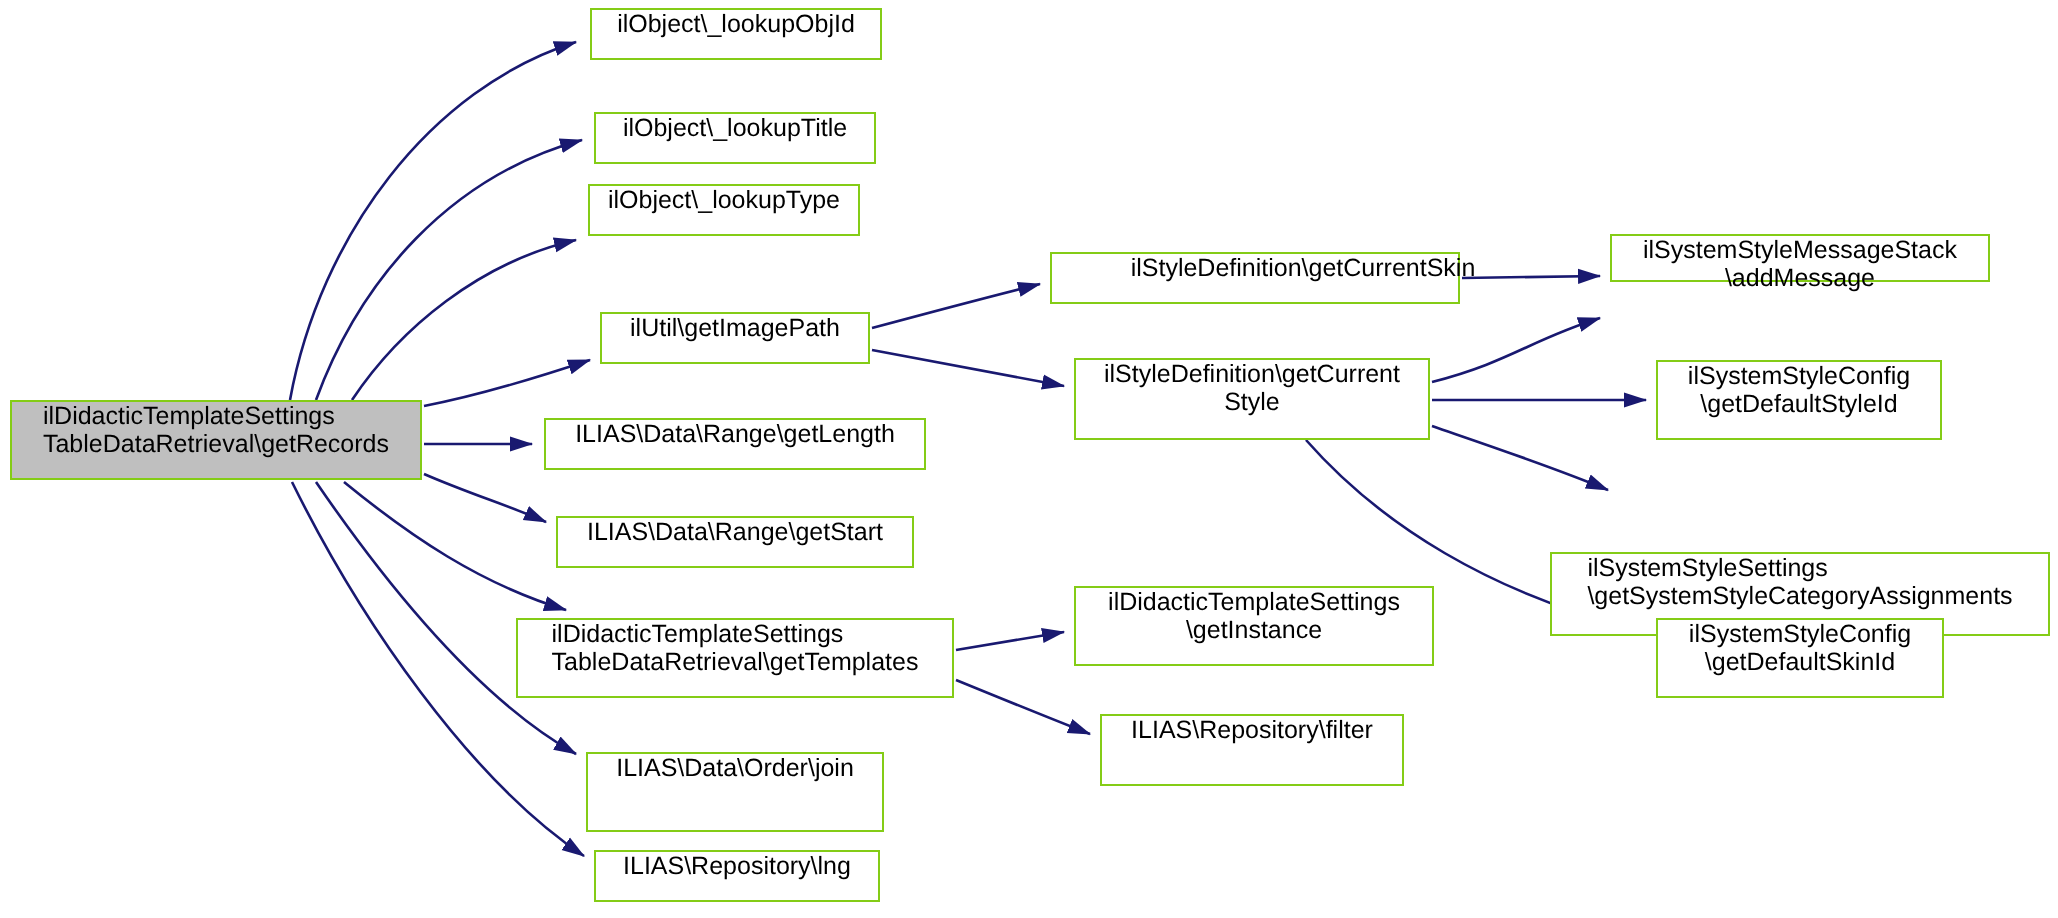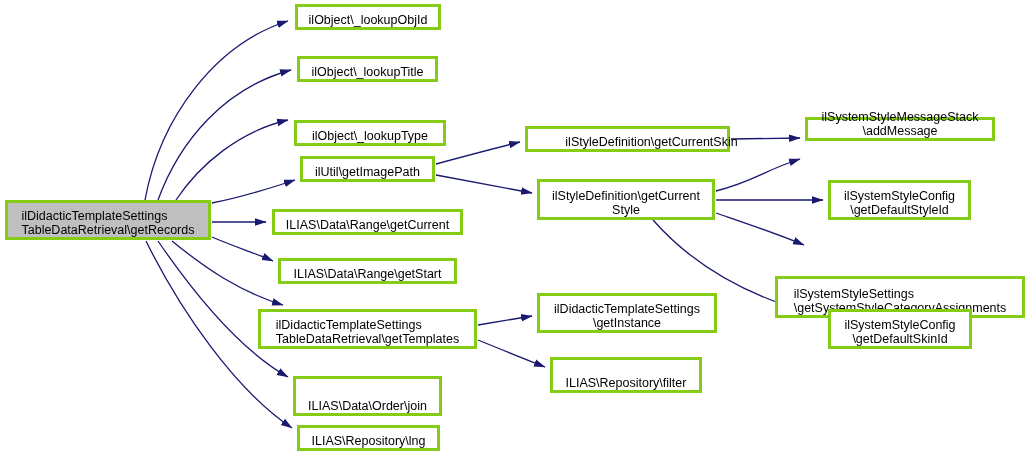"ilObject\_lookupObjId" .node { align-items: flex-end -> flex-start; border: 3px solid #84cc16 -> 1px solid #84cc16 }
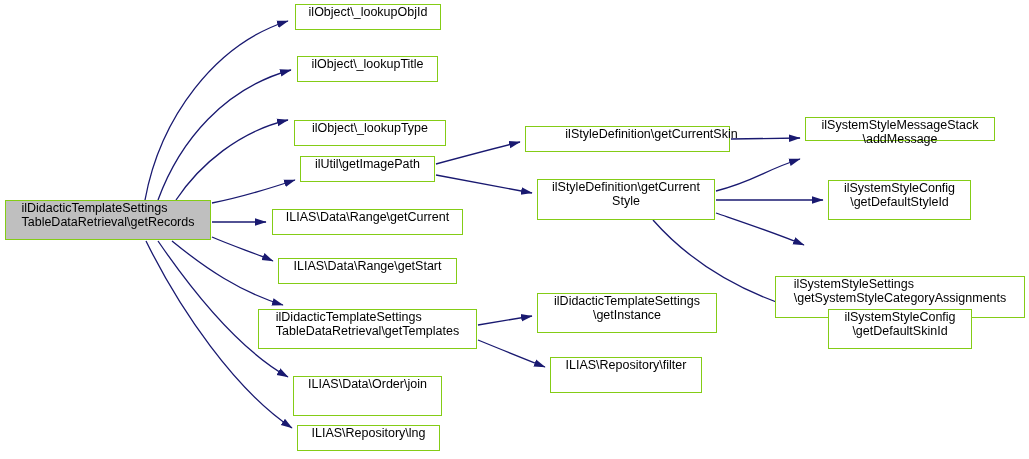"ilObject\_lookupType" div.node { top: 120px -> 92px; width: 152px -> 136px }
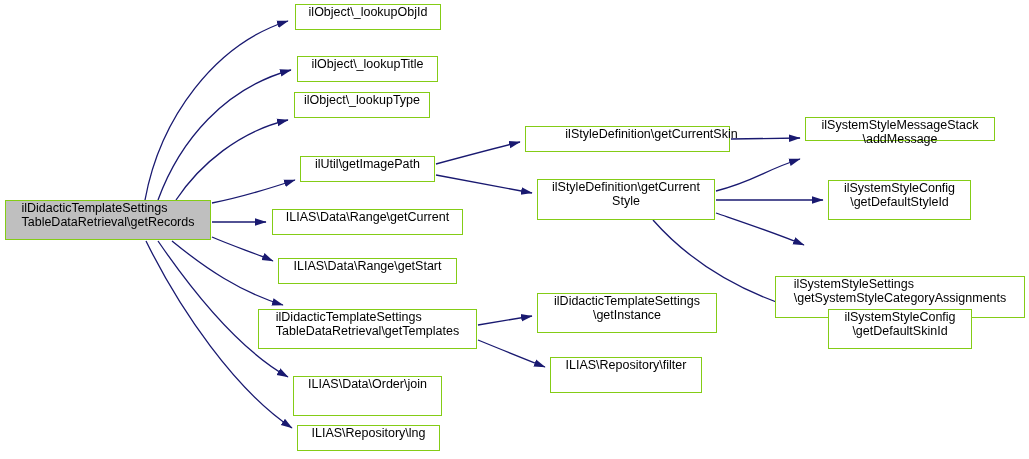"ILIAS\Data\Range\getCurrent" span { text: getCurrent -> getLength }
